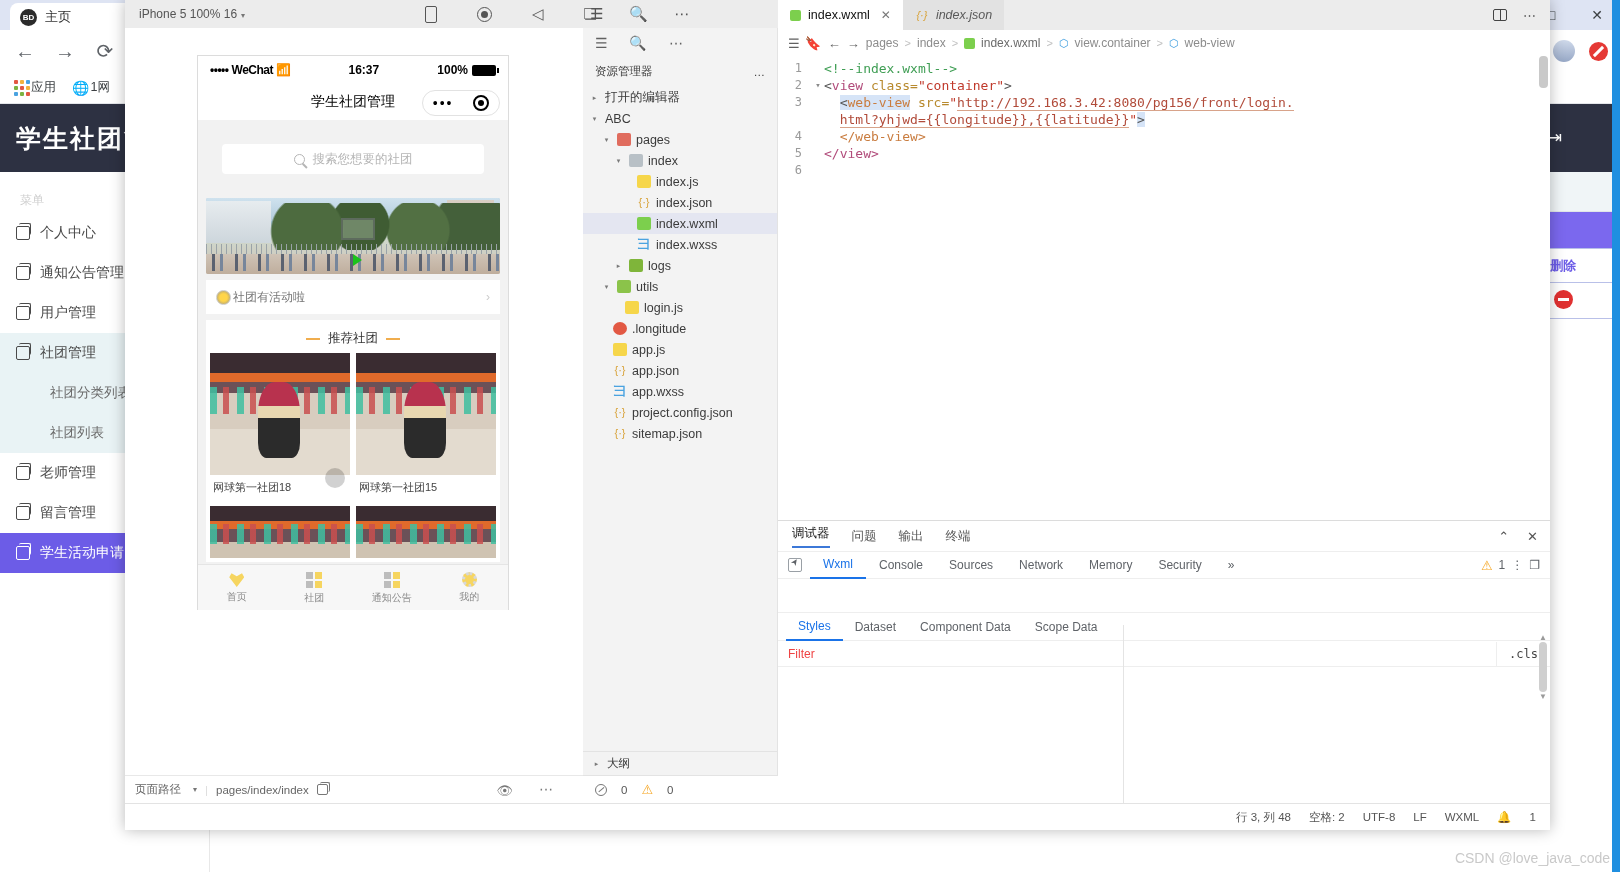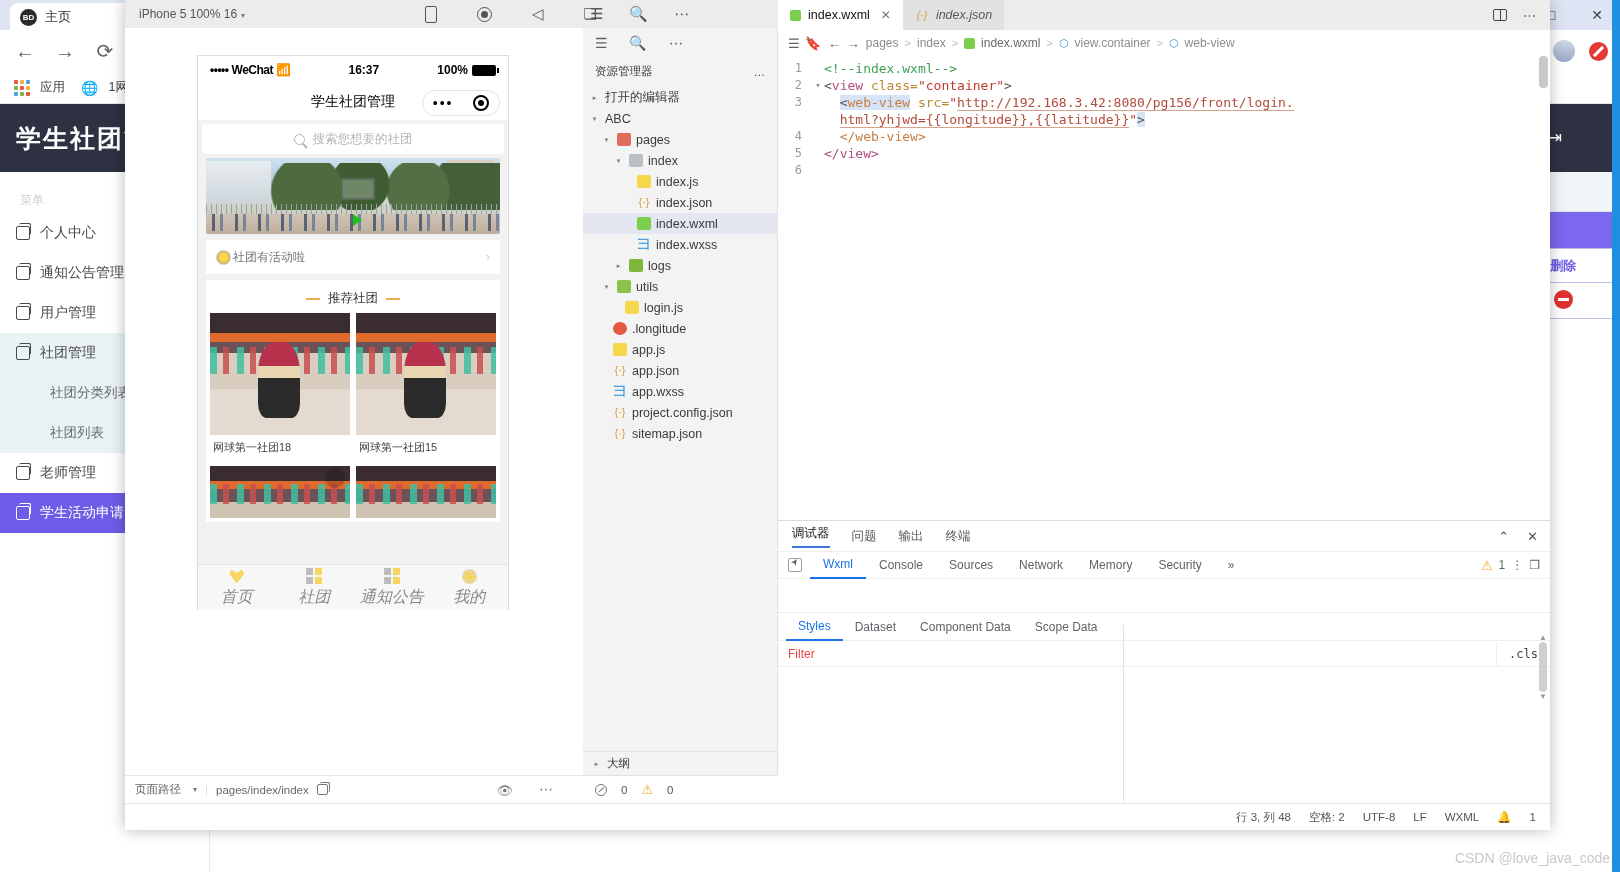"应用" .bm-item { gap: 10px -> 1px }
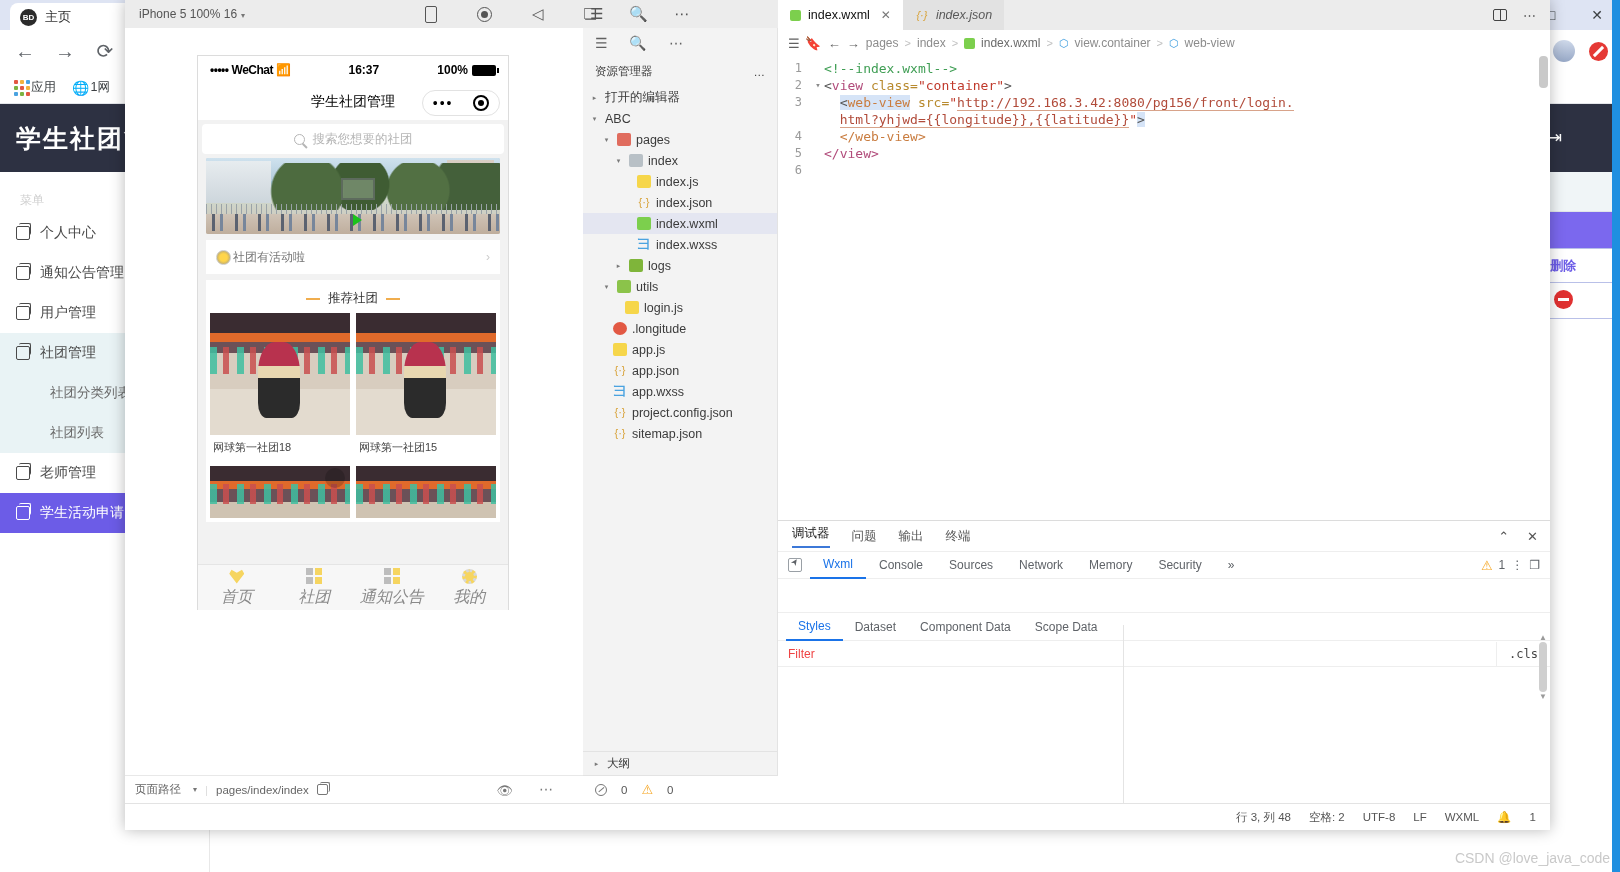"搜索您想要的社团" .ph-search { margin: 4px -> 24px }
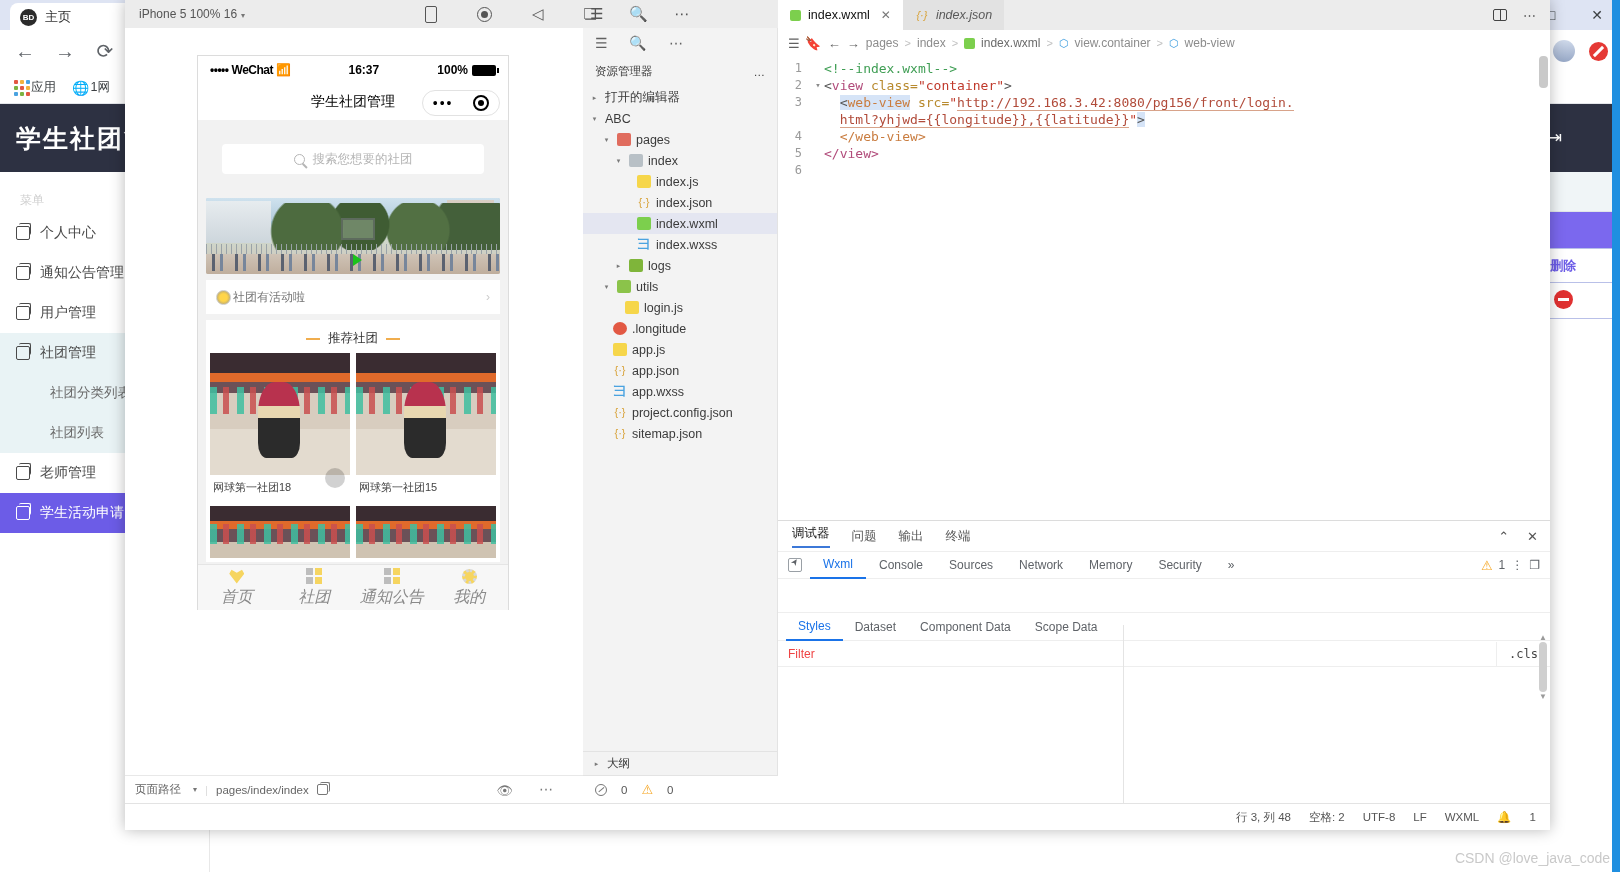"留言管理" div.side-item { html: none -> <div> <span></span> <span>留言管理</span> </div> }
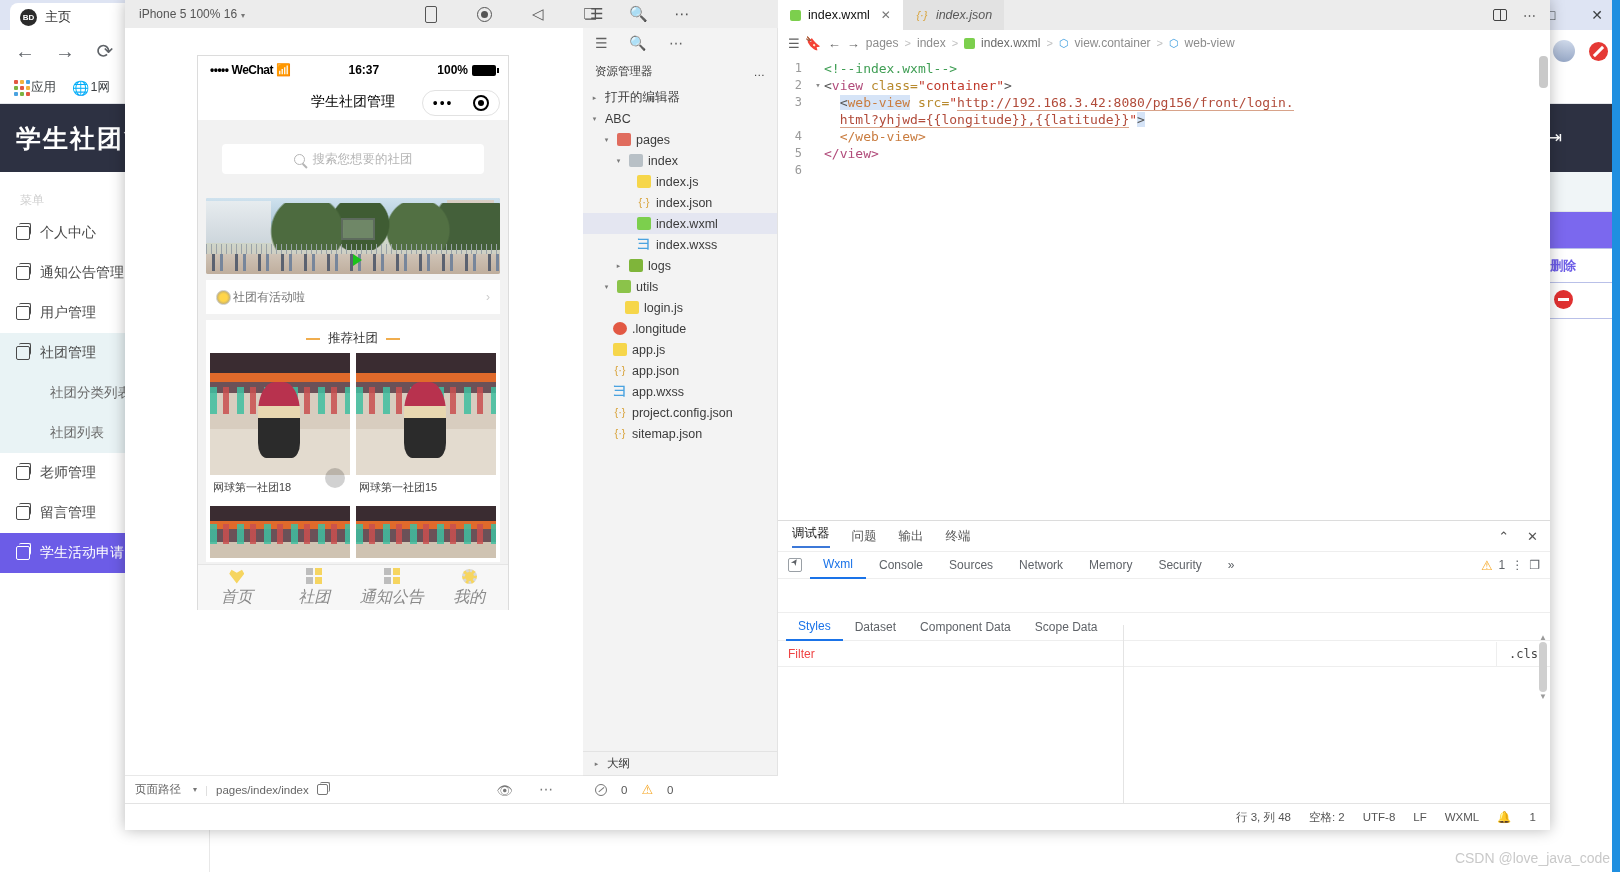"首页" .tabitem { font-size: 16px -> 10px; font-style: italic -> none }
